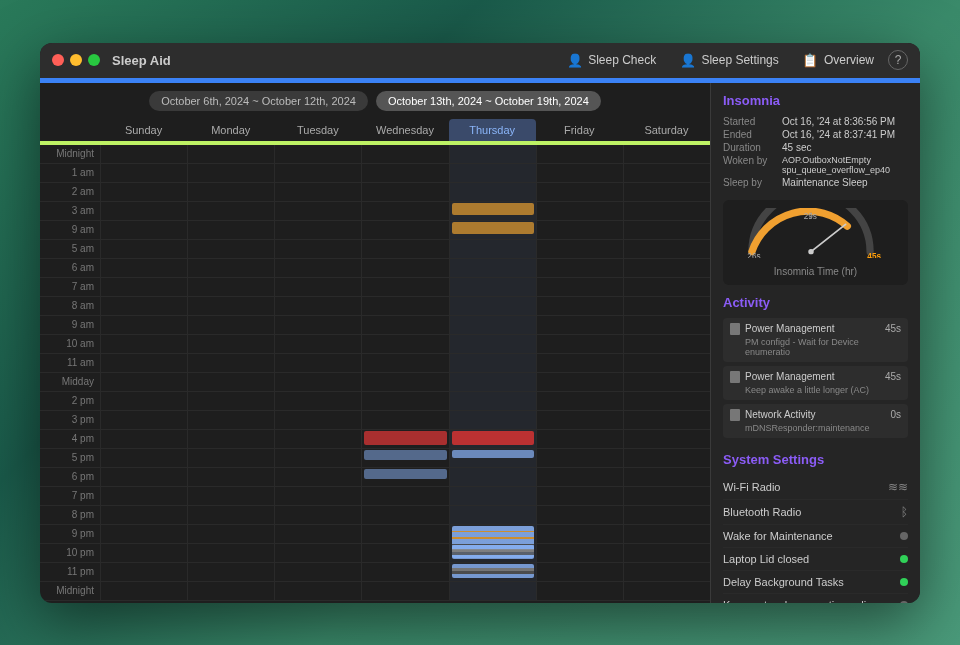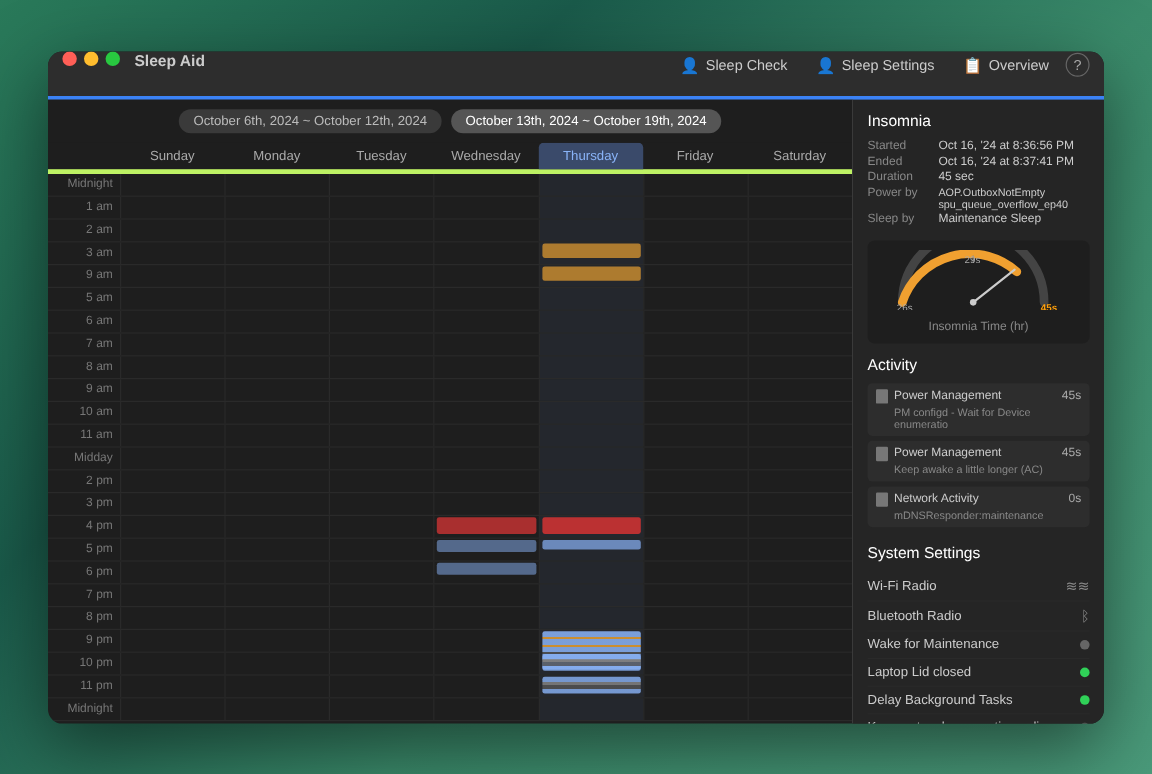"Sleep Aid" .titlebar { align-items: flex-start -> center; border-bottom: 3px solid #3b82f6 -> 5px solid #3b82f6 }
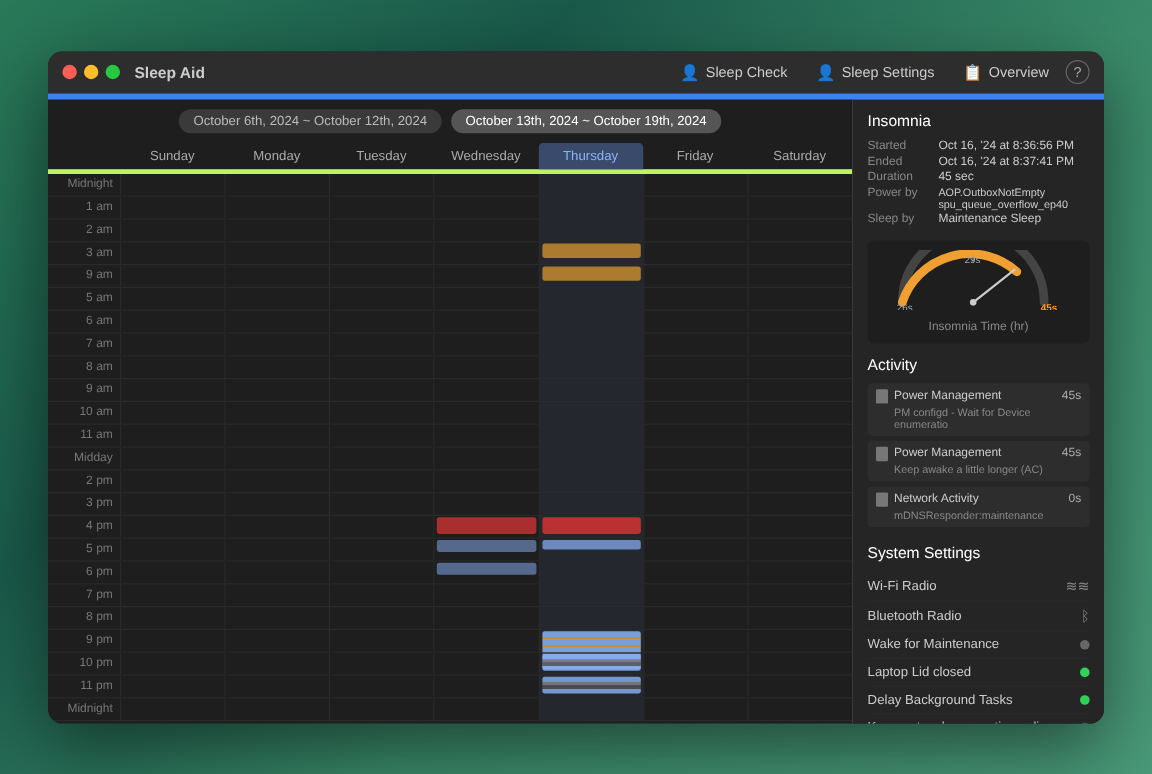"Insomnia" .section-title { color: #ffffff -> #8b5cf6; font-weight: 400 -> 700 }
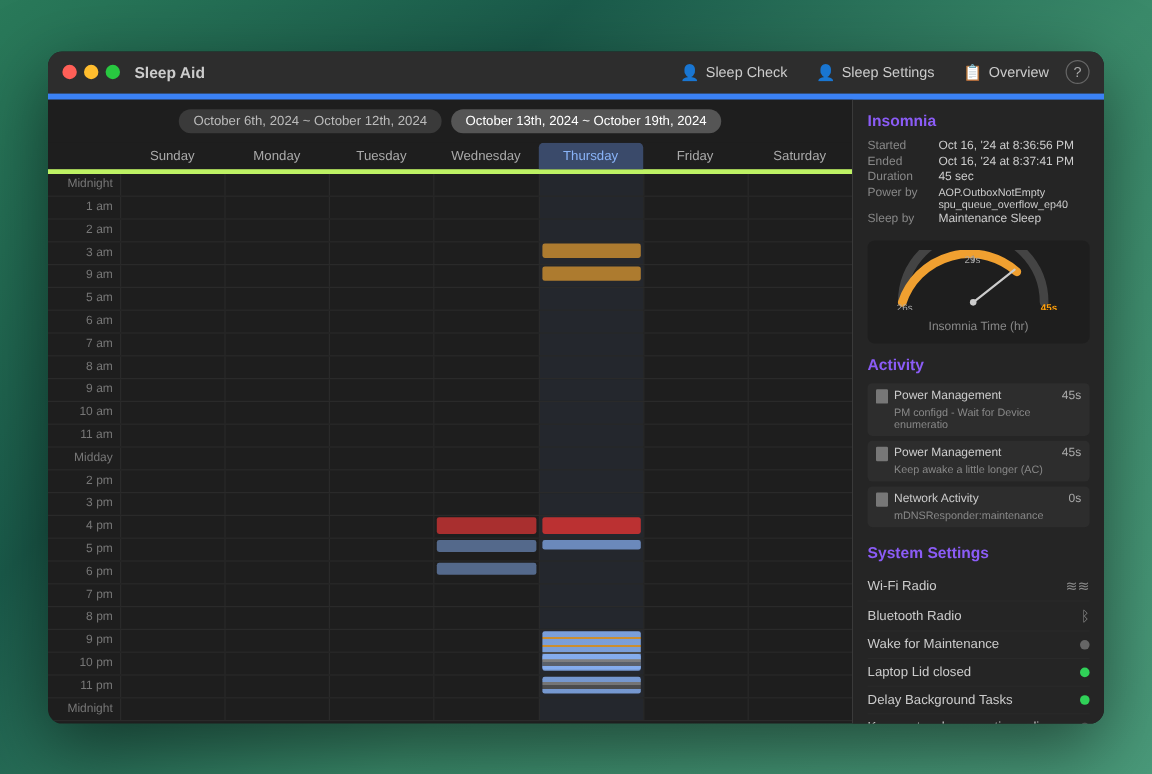"Power by" span.info-label { text: Power -> Woken }
